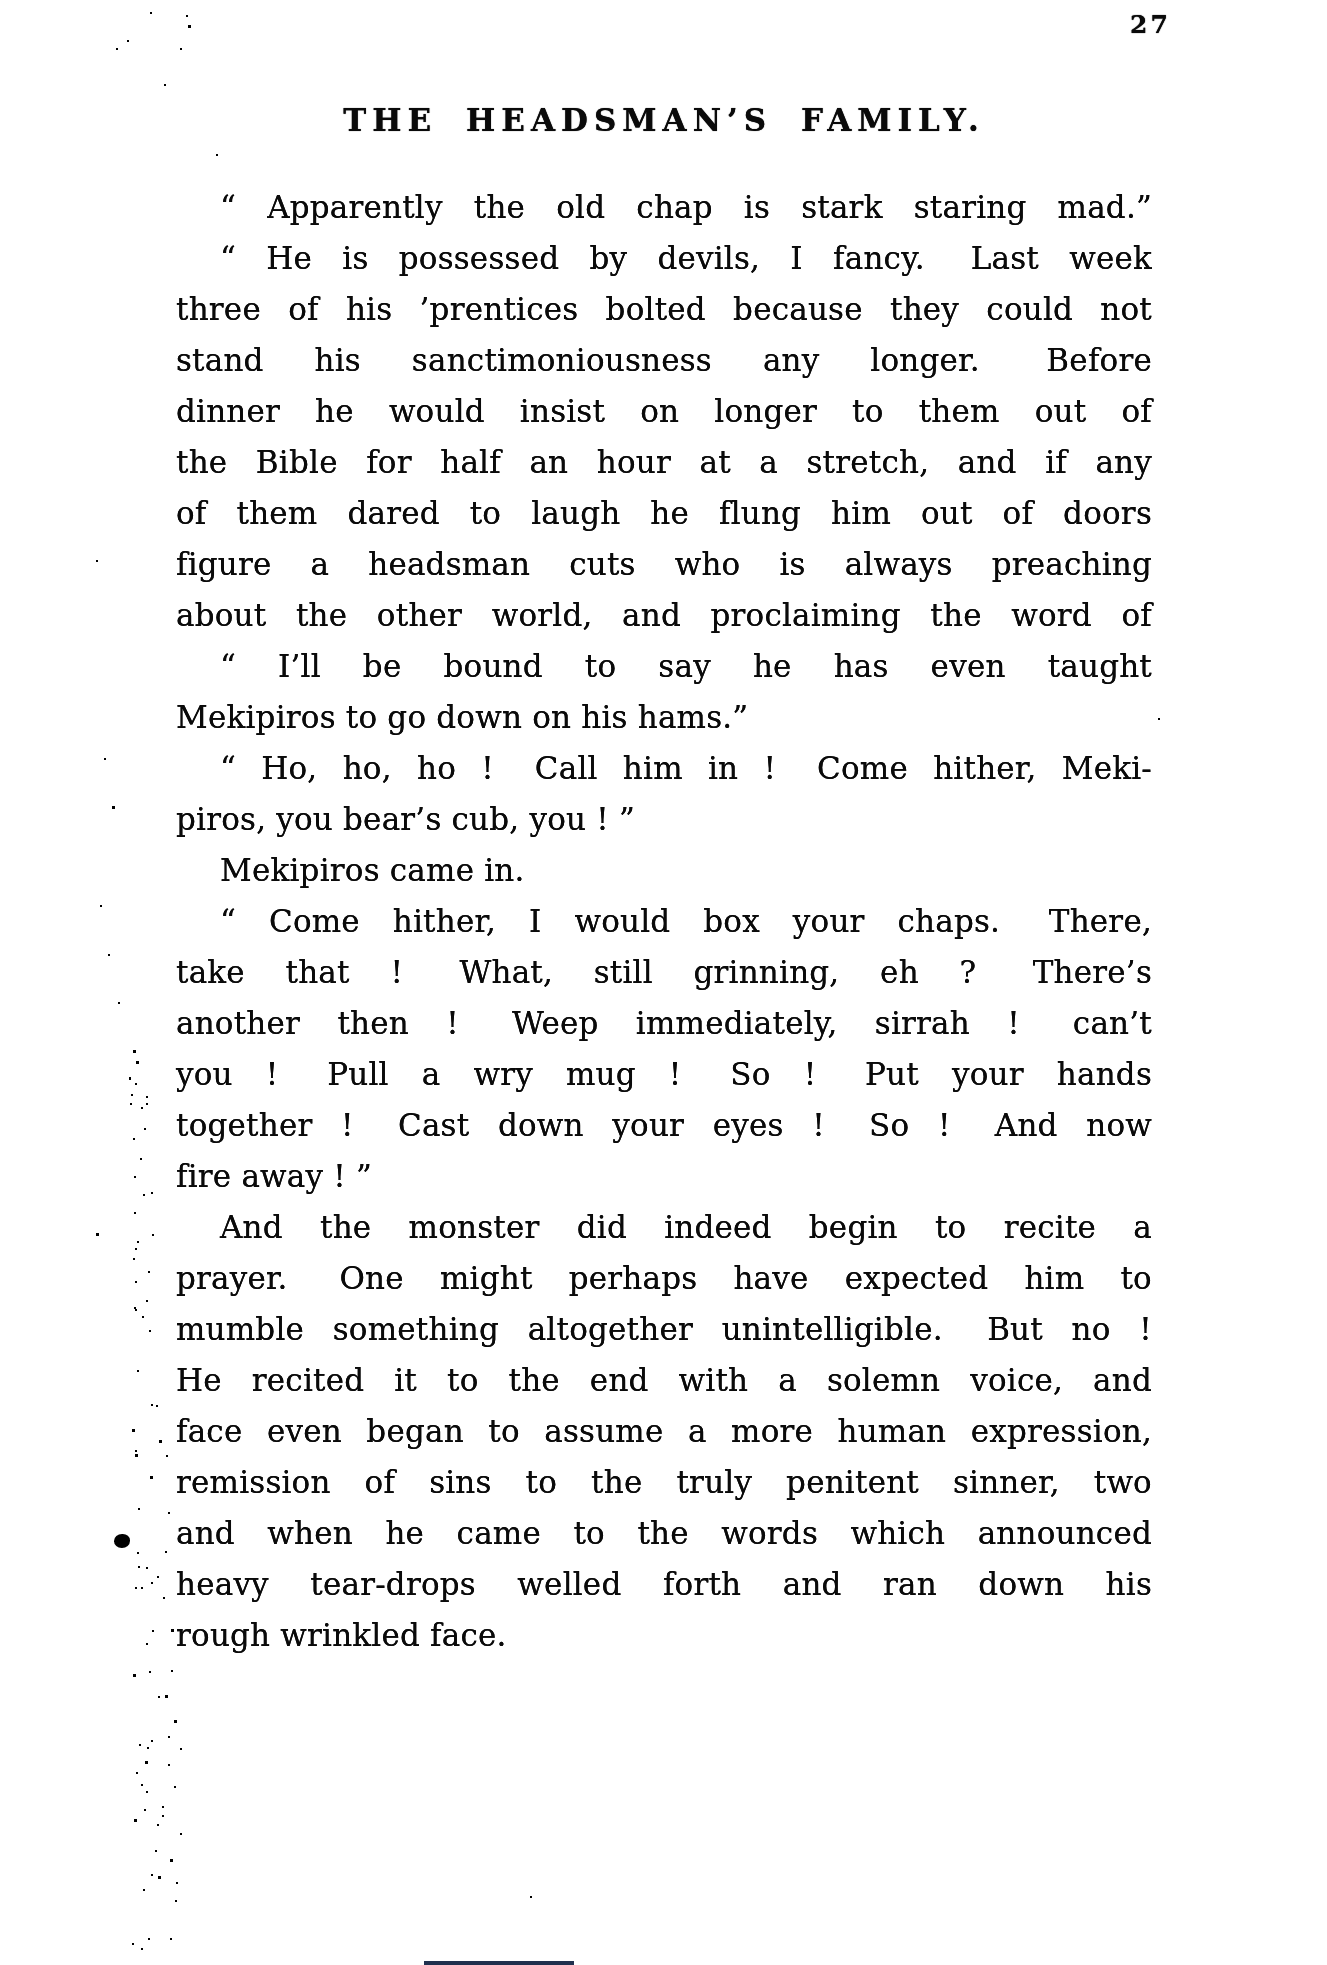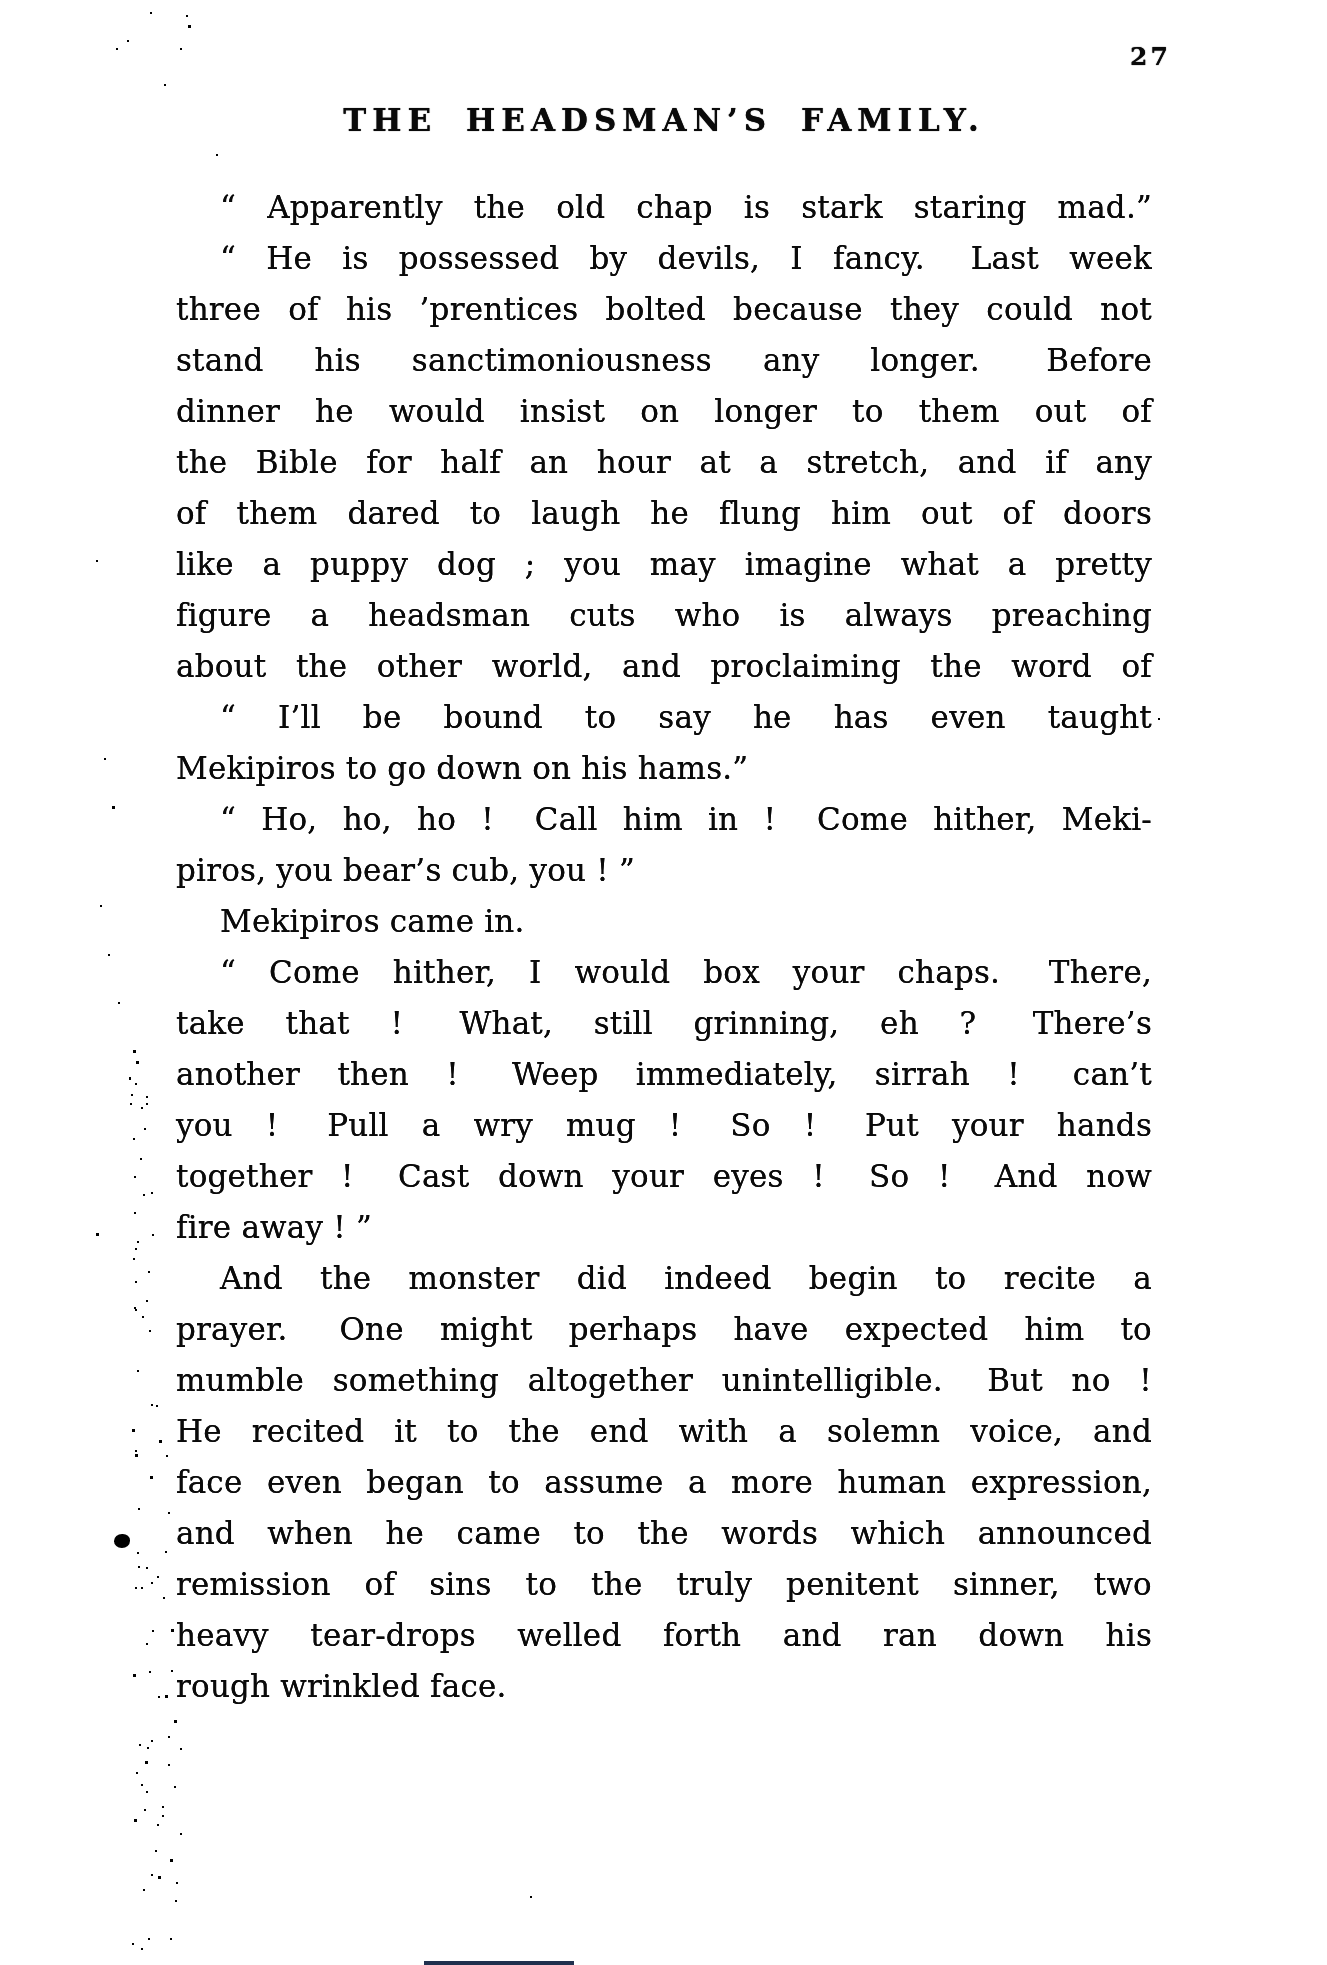"27" #page-number { margin-top: 32px -> none }
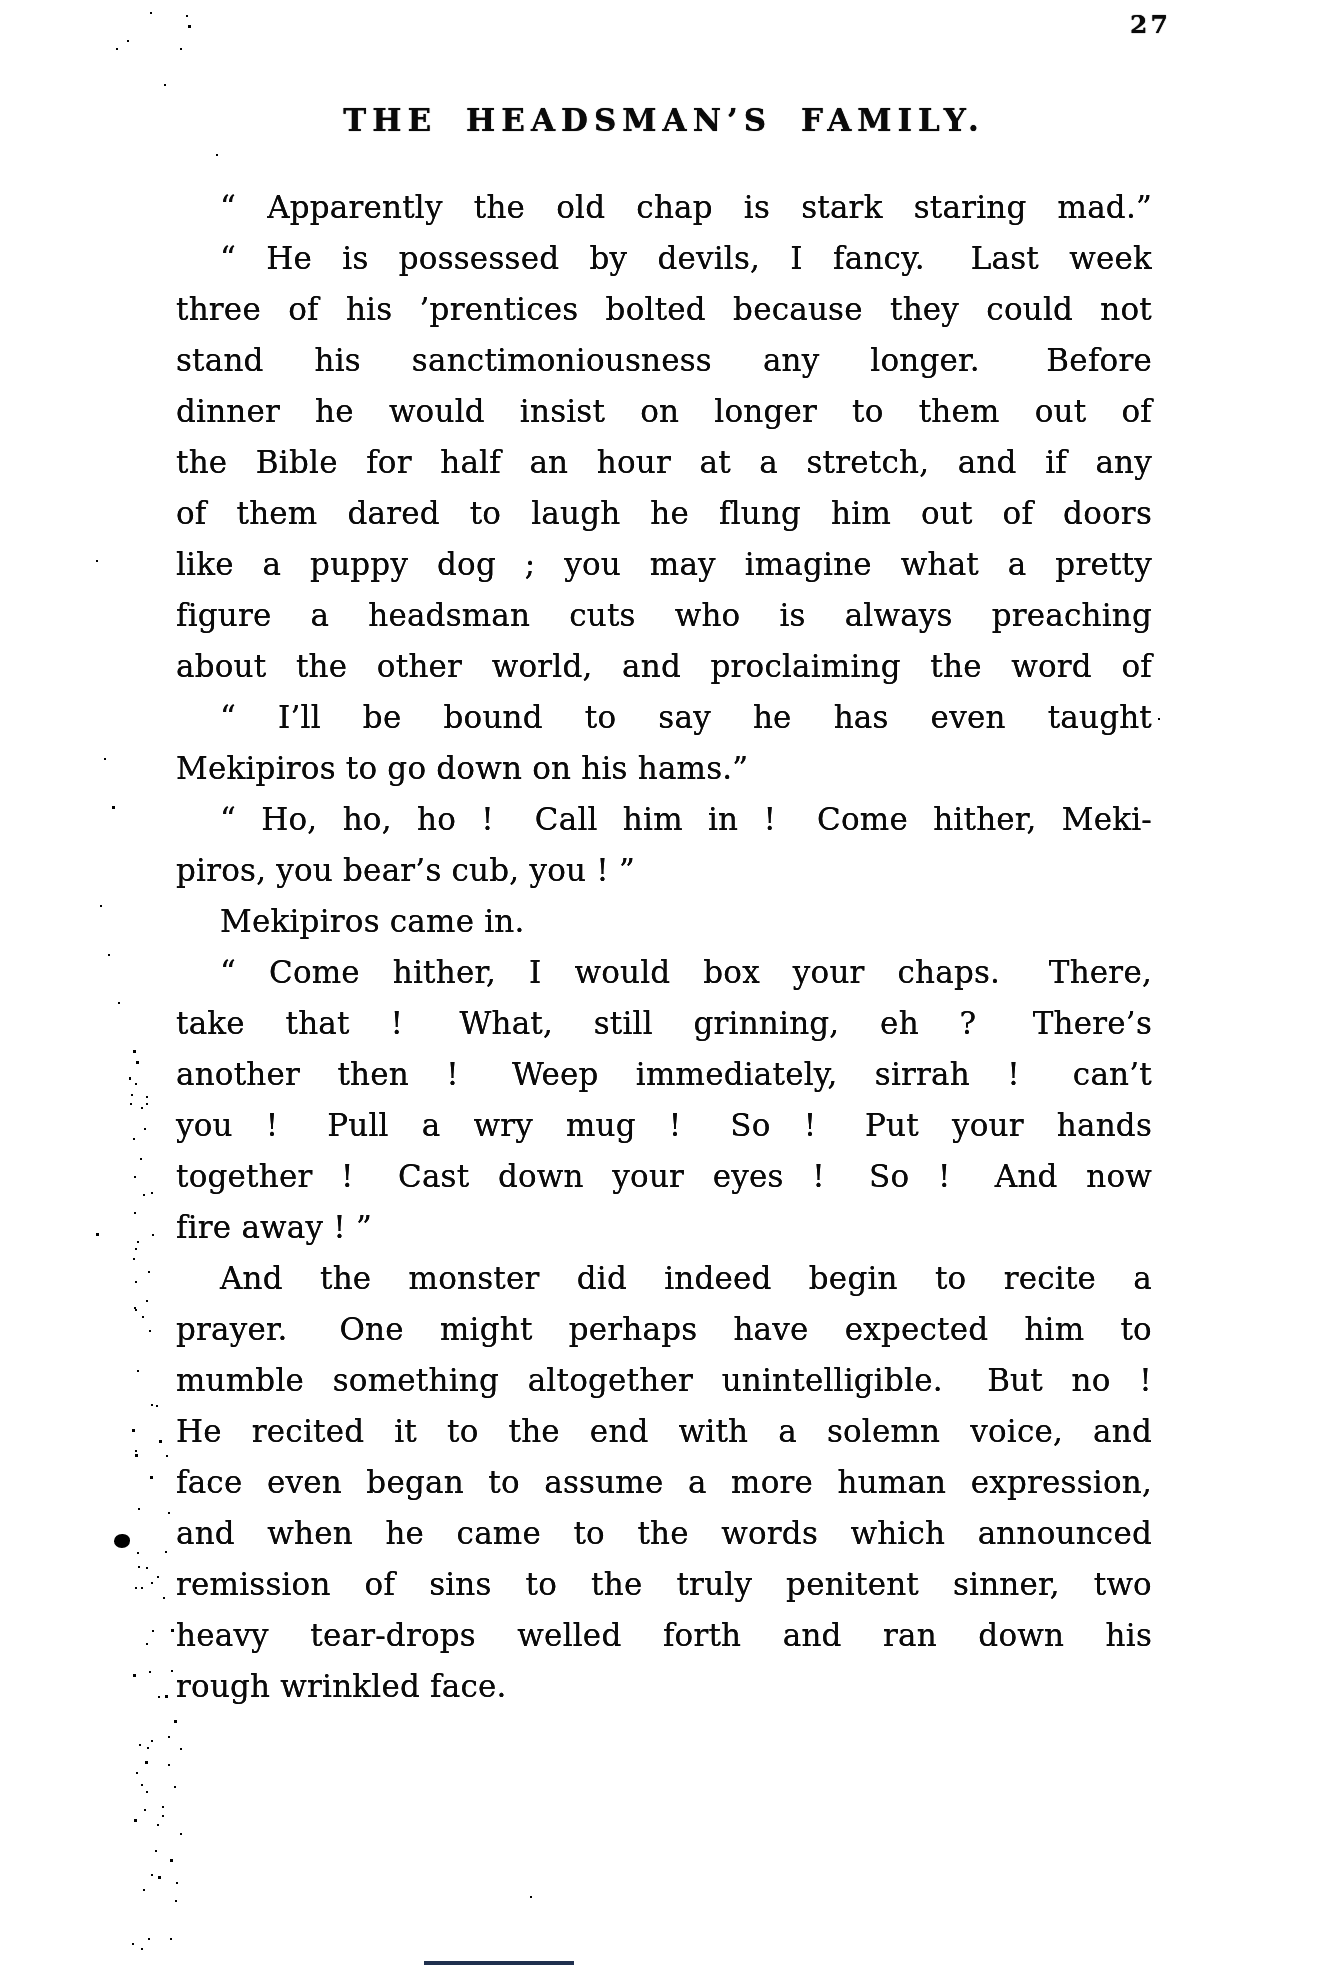"like a puppy dog ;" div.tline { html: <div>like a puppy dog ; you may imagine what a pretty</div> -> none }
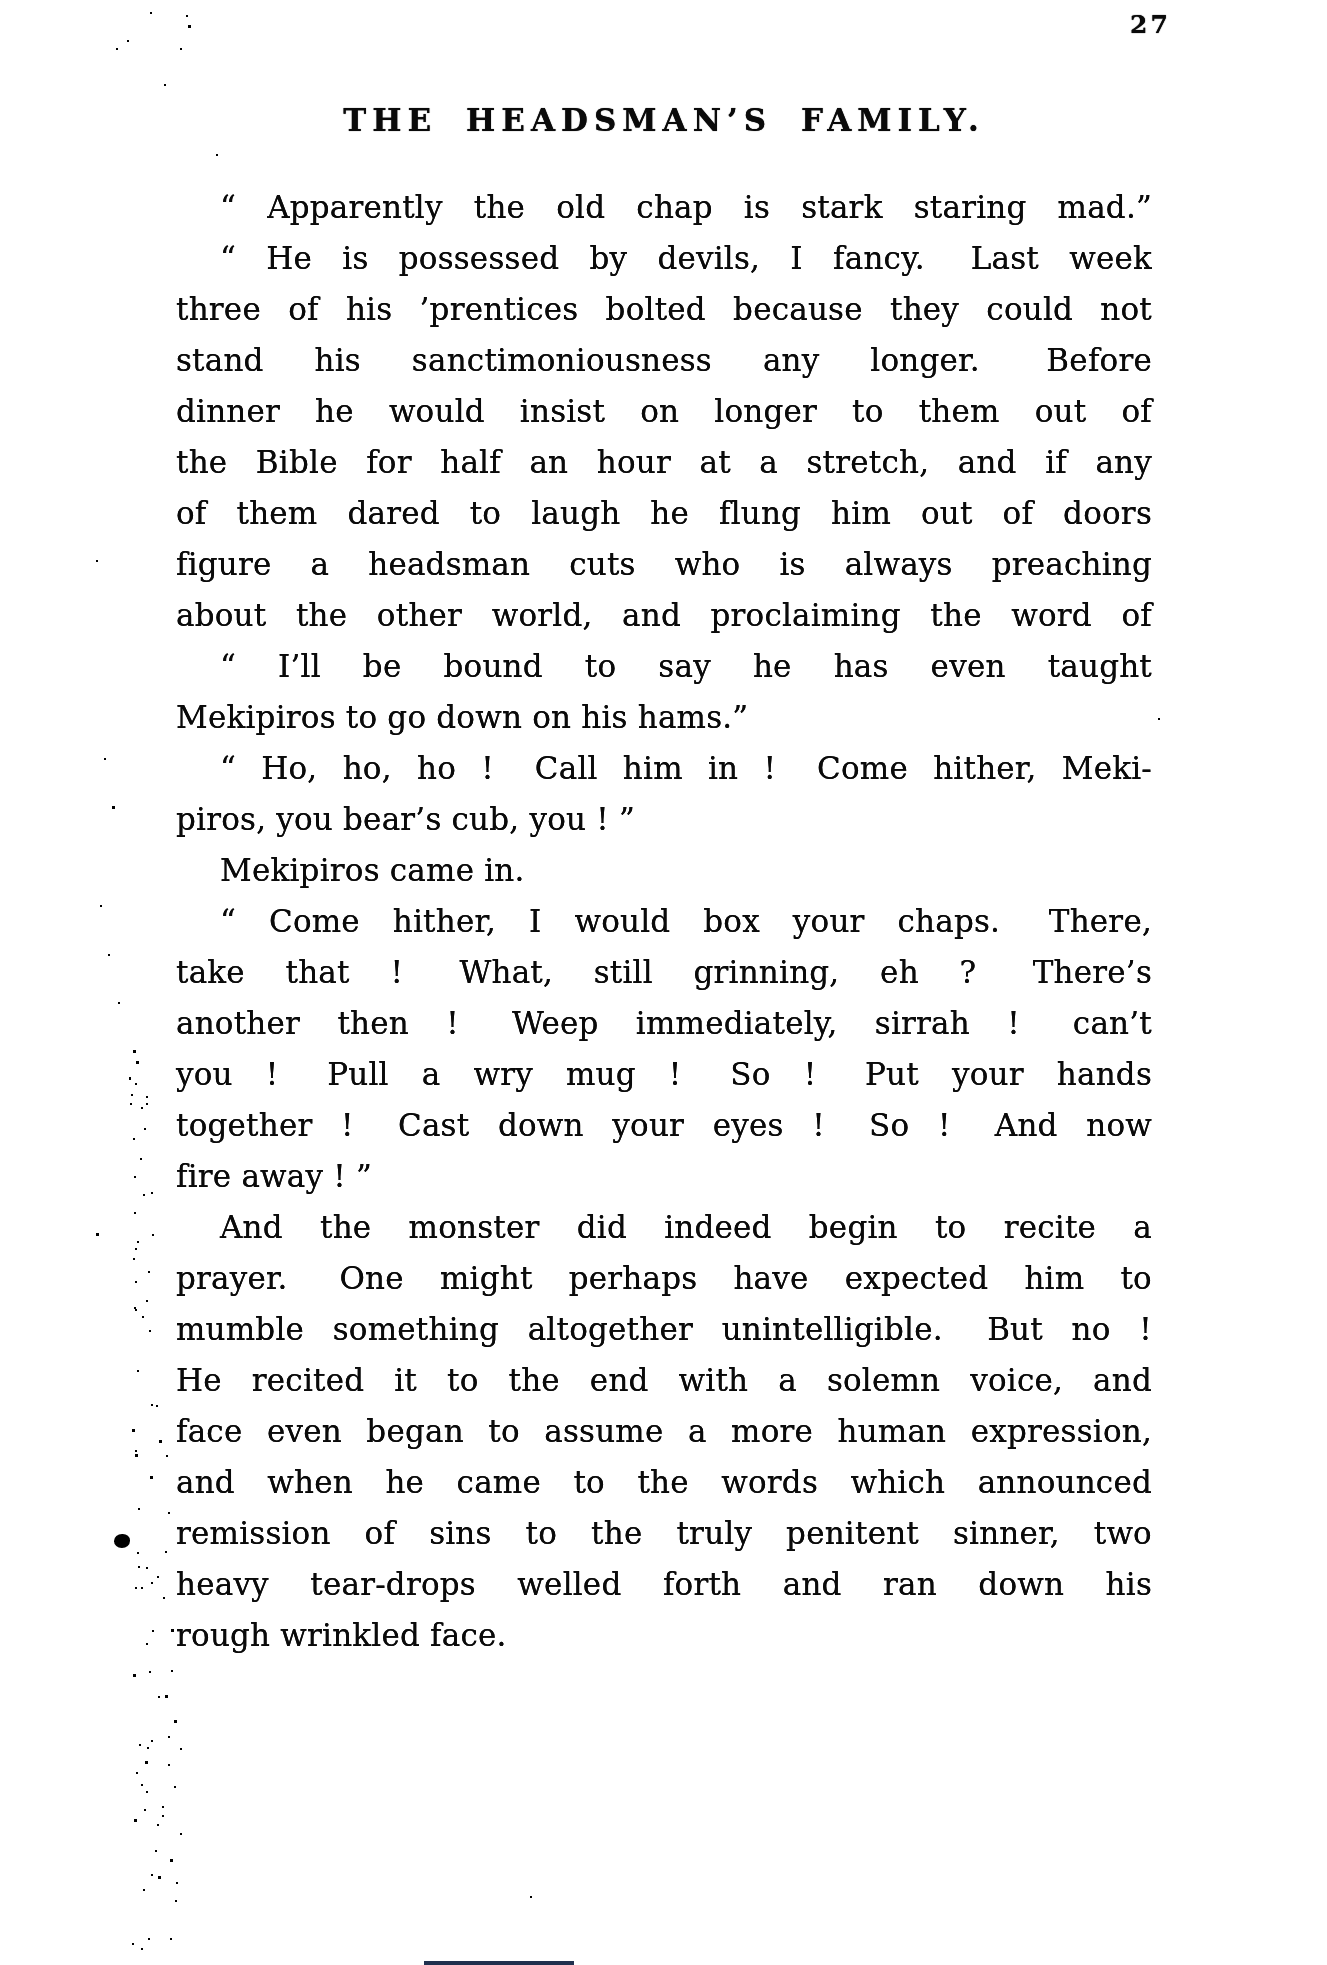"and when he came to" div.tline { order: before "remission of sins to the" -> after "remission of sins to the" }
